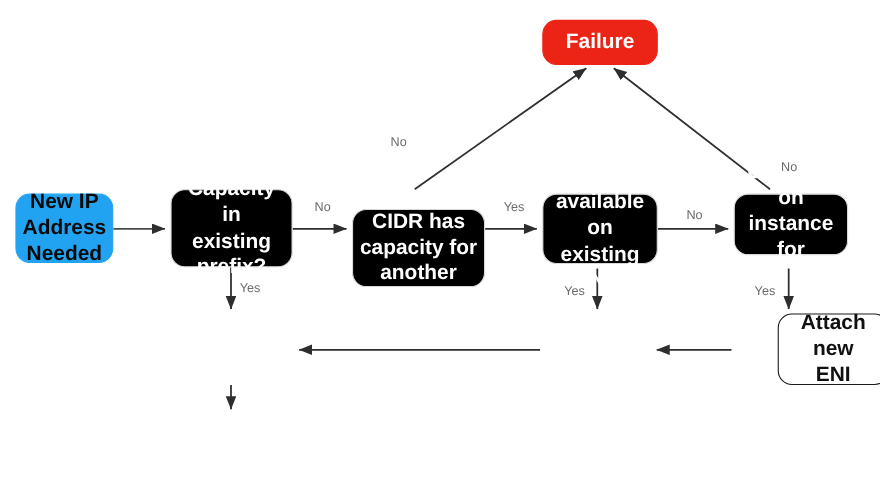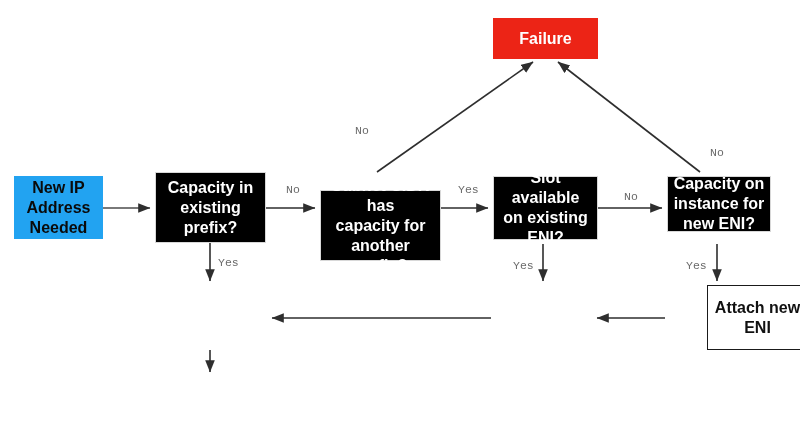"Failure" .node { border-radius: none -> 13px; font-size: 16px -> 19px }
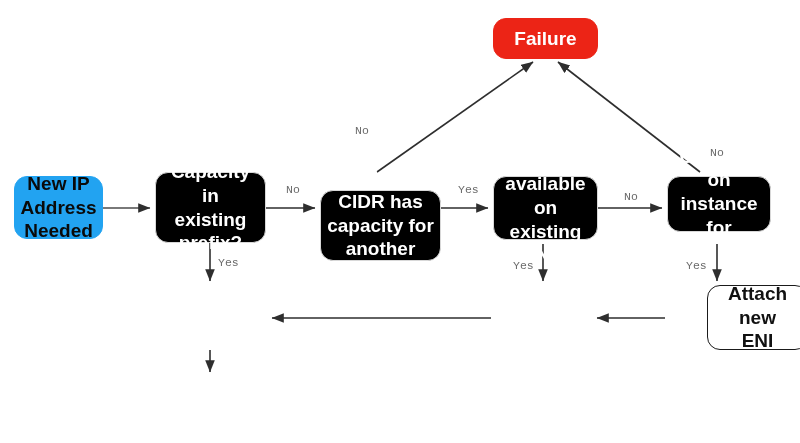"No" .edge-label { font-family: Liberation Mono, monospace -> none }
